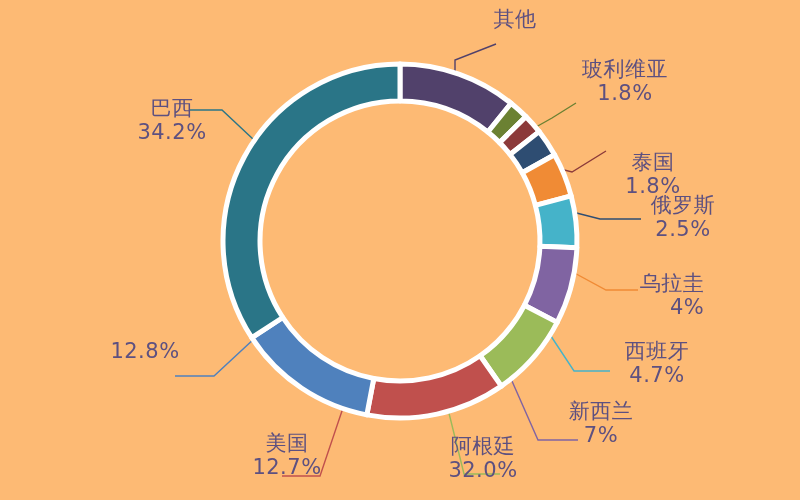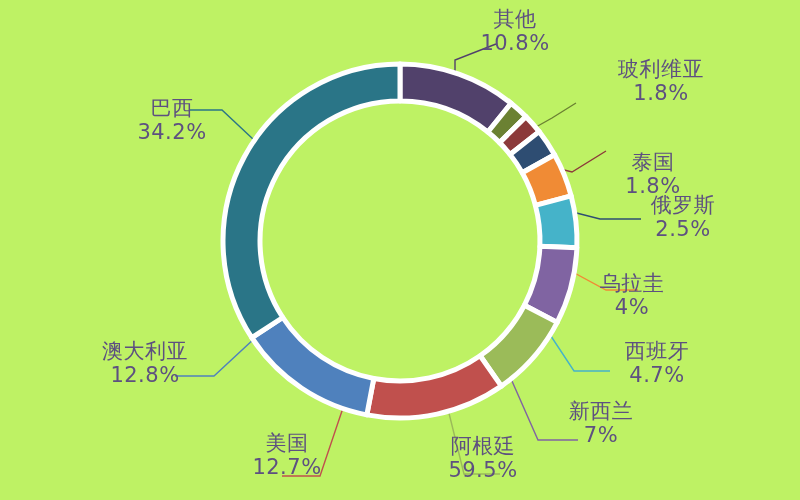"其他" #chart-root { background: #bef264 -> #fdba74 }
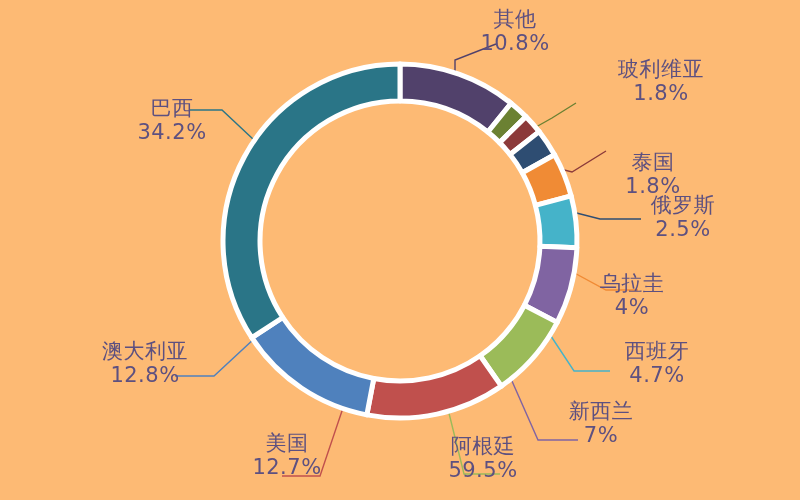"10.8%" div.label-value { html: <div>10.8%</div> -> none }
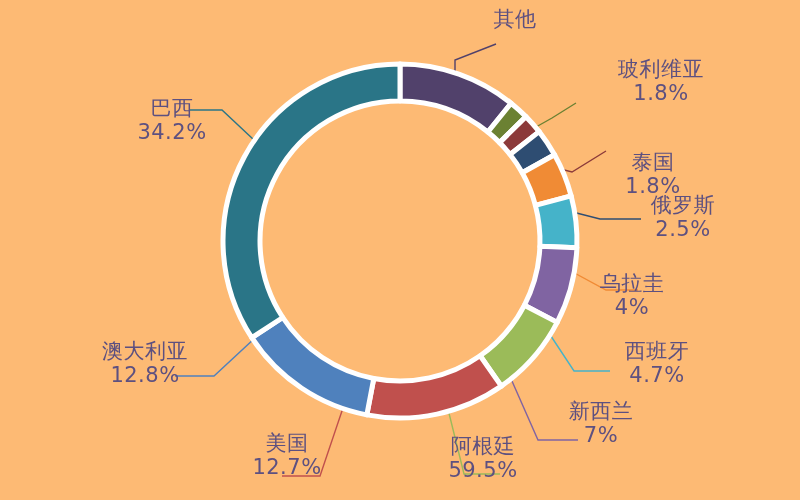"玻利维亚" div.label-group { margin-left: 36px -> none }
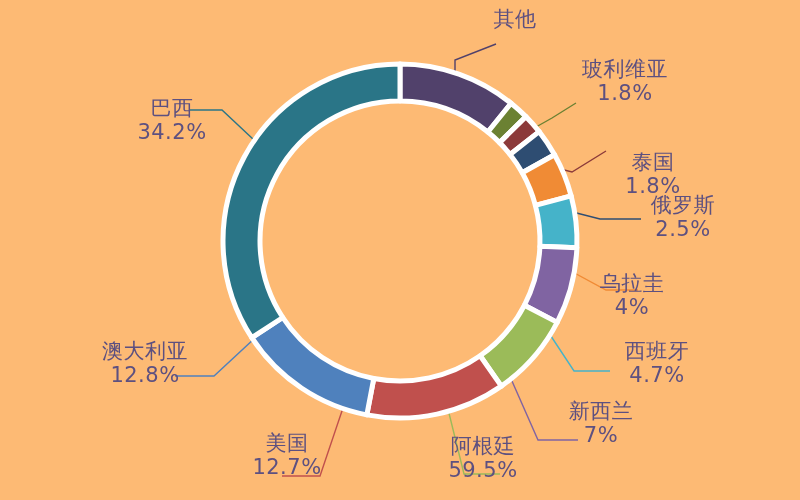"乌拉圭" div.label-group { left: 632px -> 672px; text-align: none -> right }
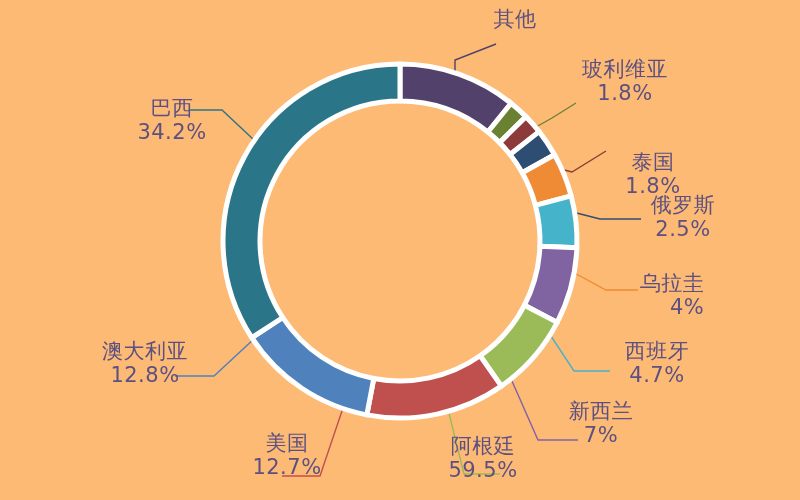"澳大利亚" div.label-name { html: <div>澳大利亚</div> -> none }
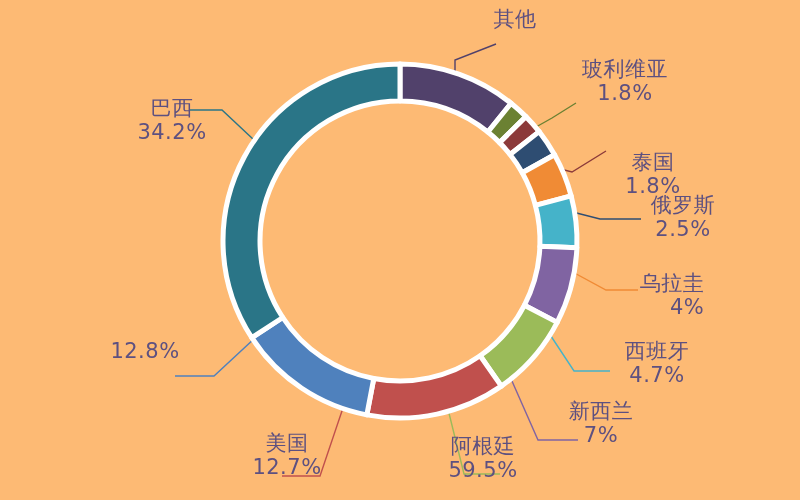"59.5%" div.label-value { text: 59.5% -> 32.0% }
